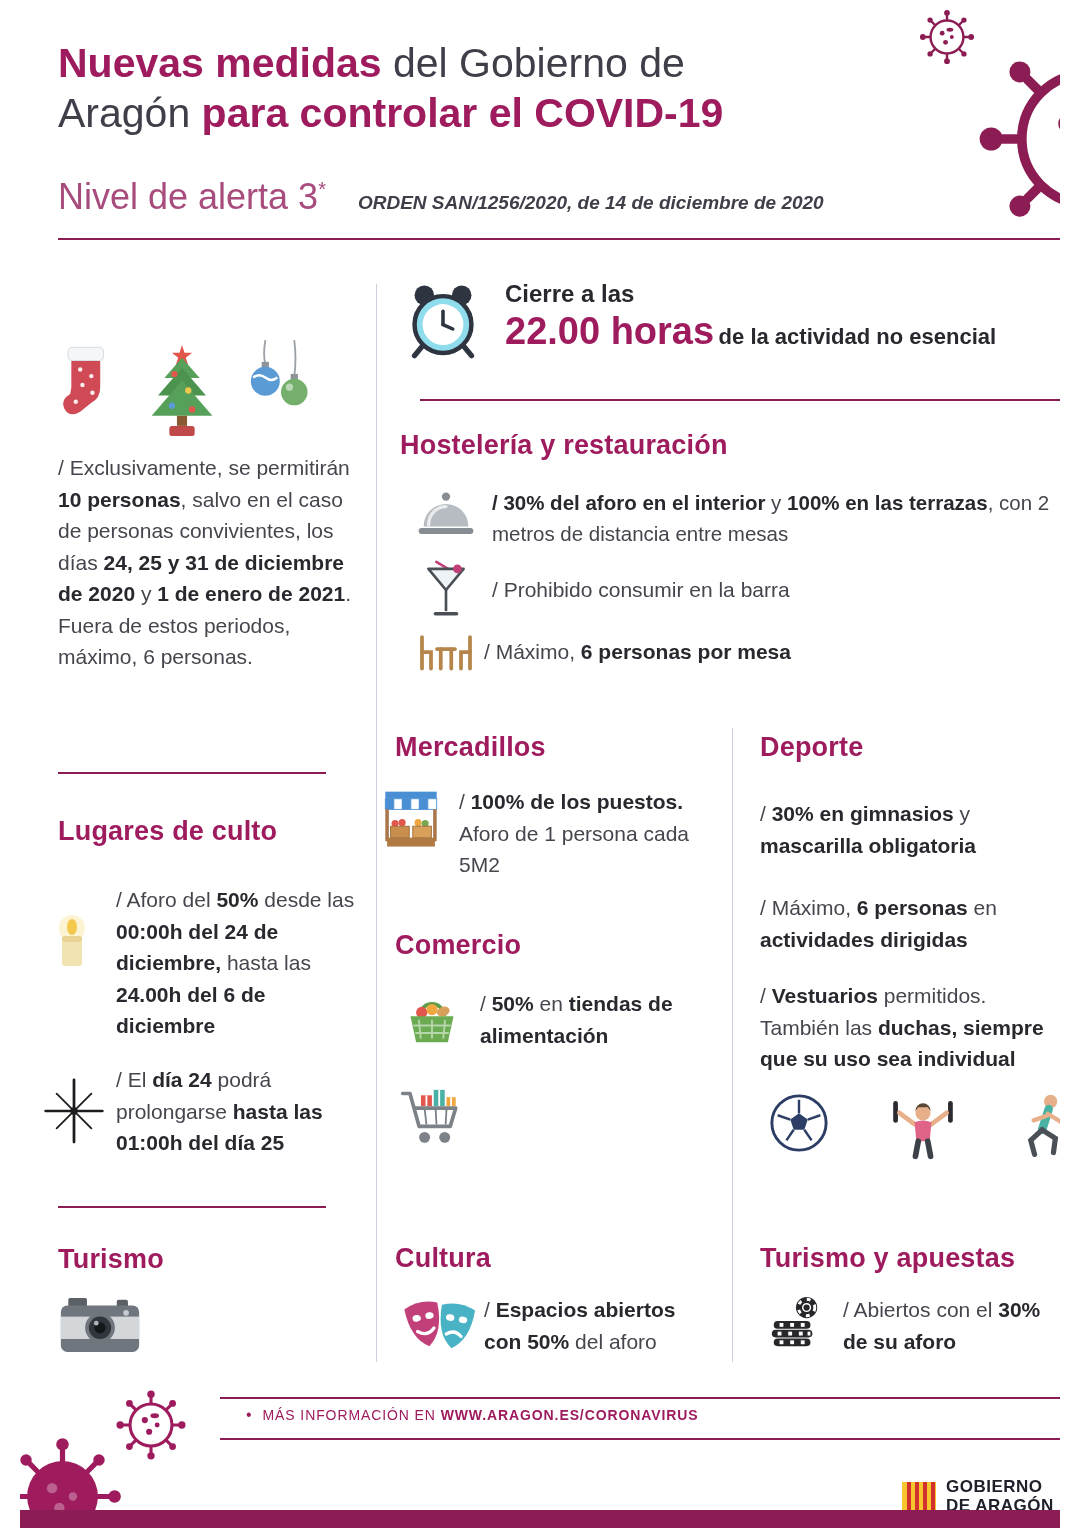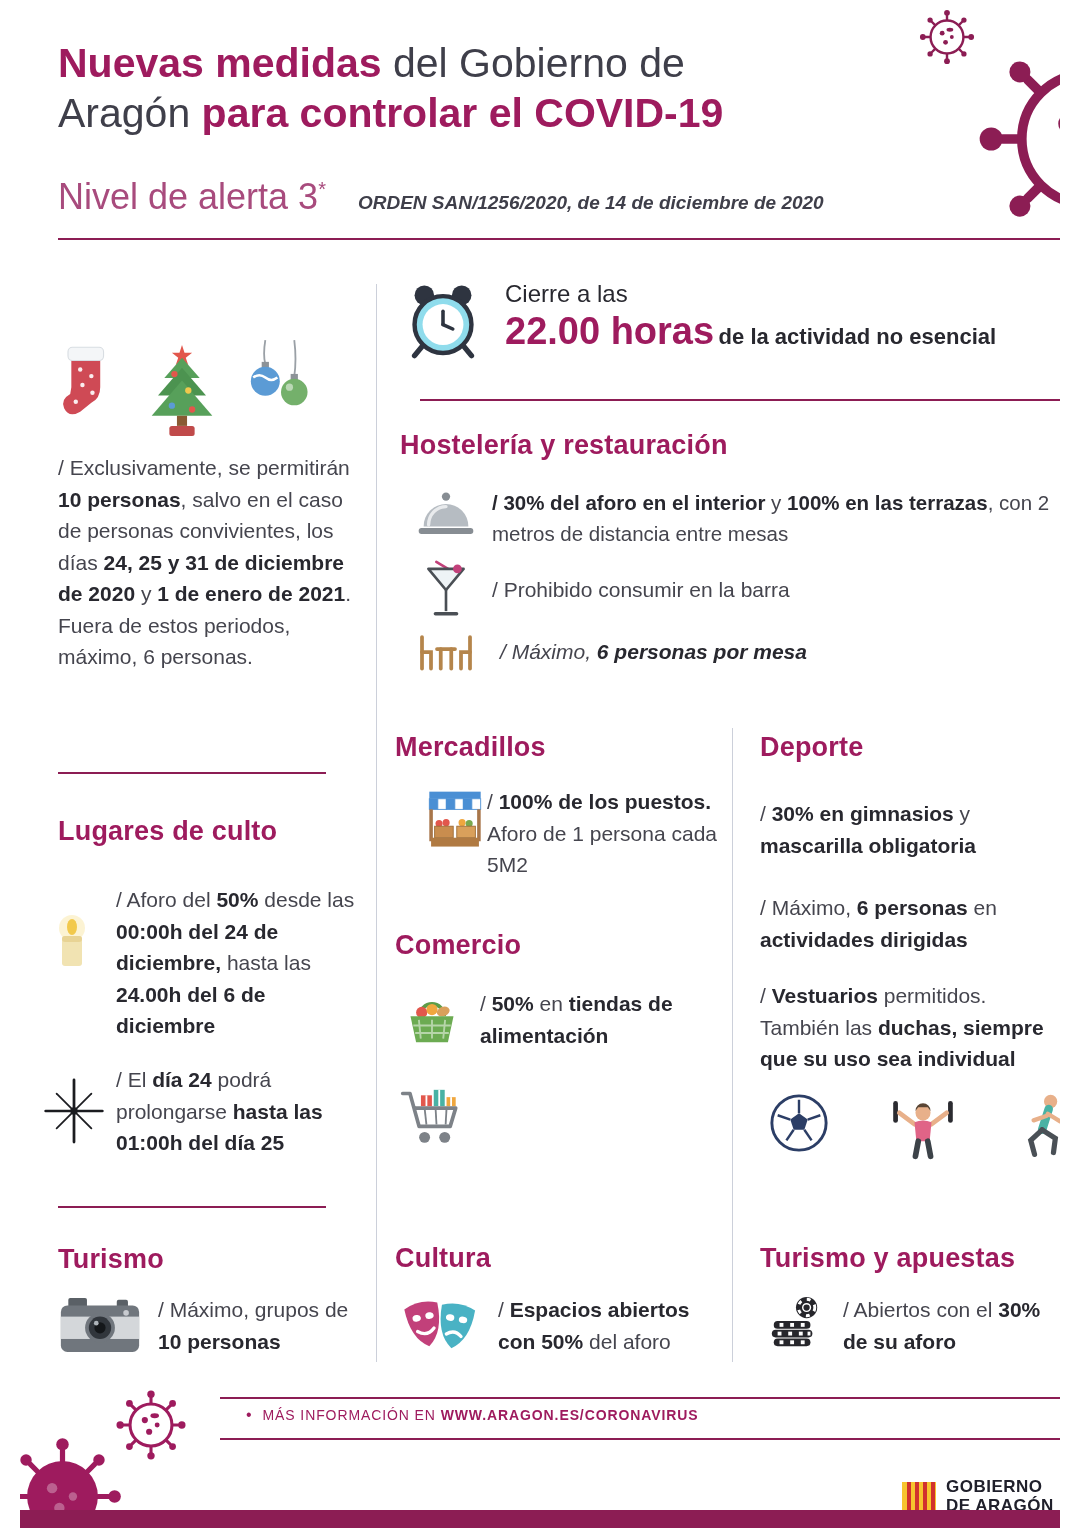"Cierre a las" .closure-intro { font-weight: 400 -> 700 }
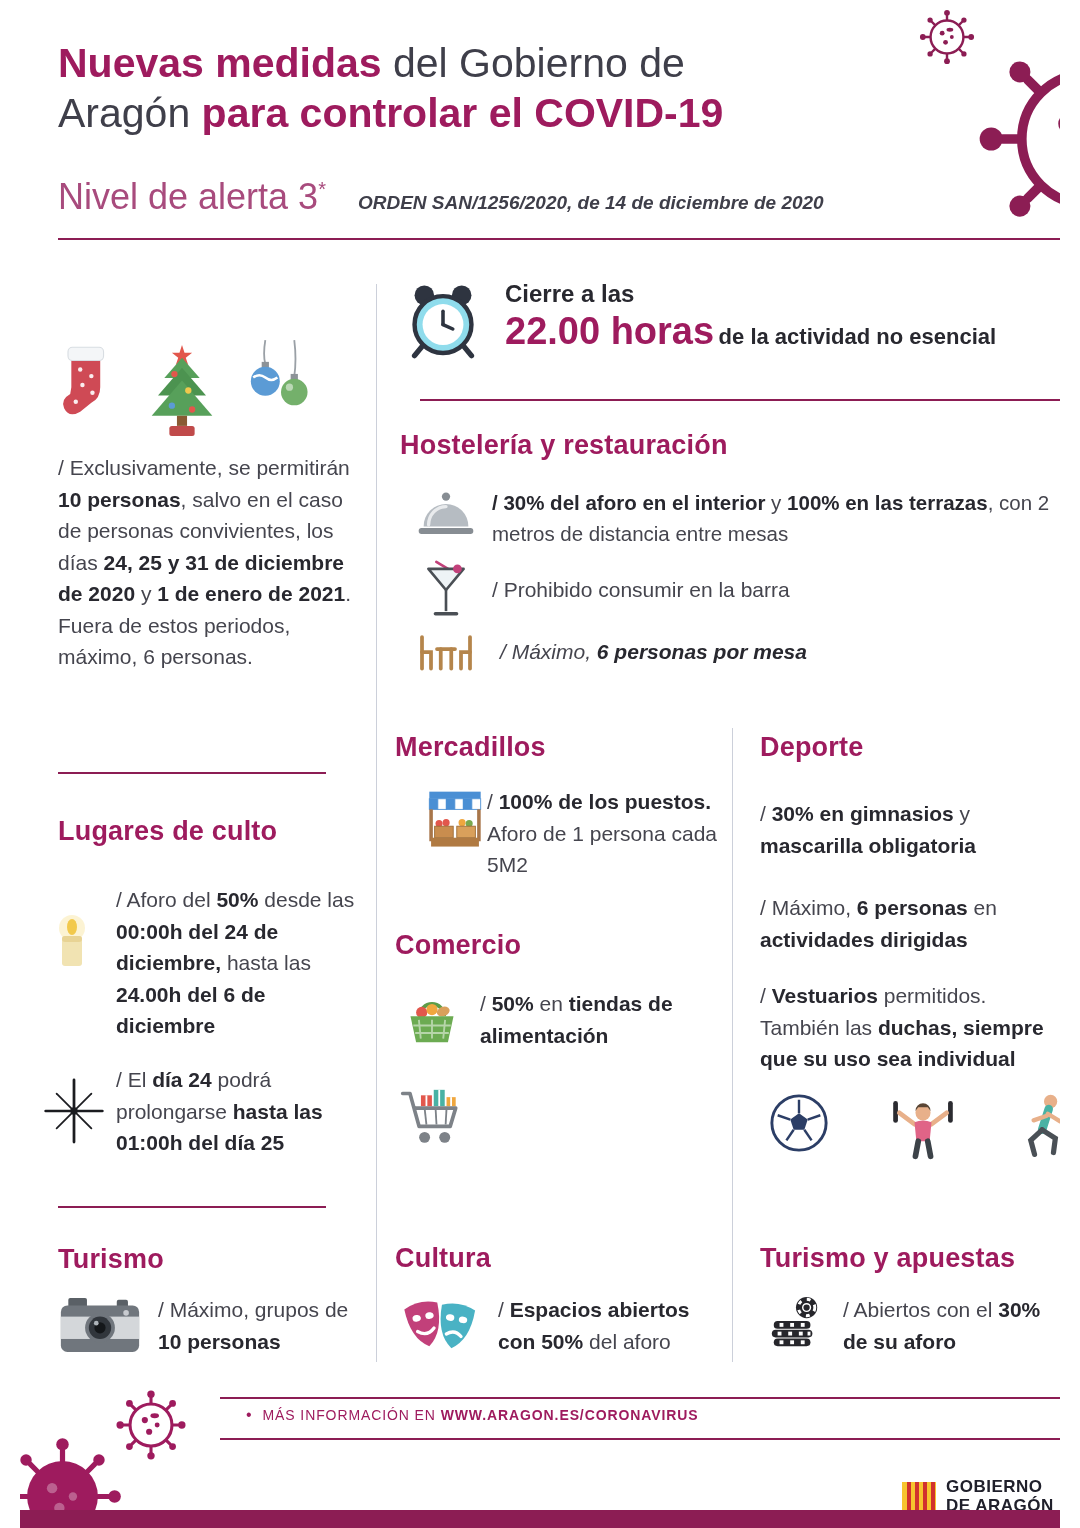"/ Máximo, 6 personas por" div.abs { font-style: italic -> none; gap: 24px -> 8px }
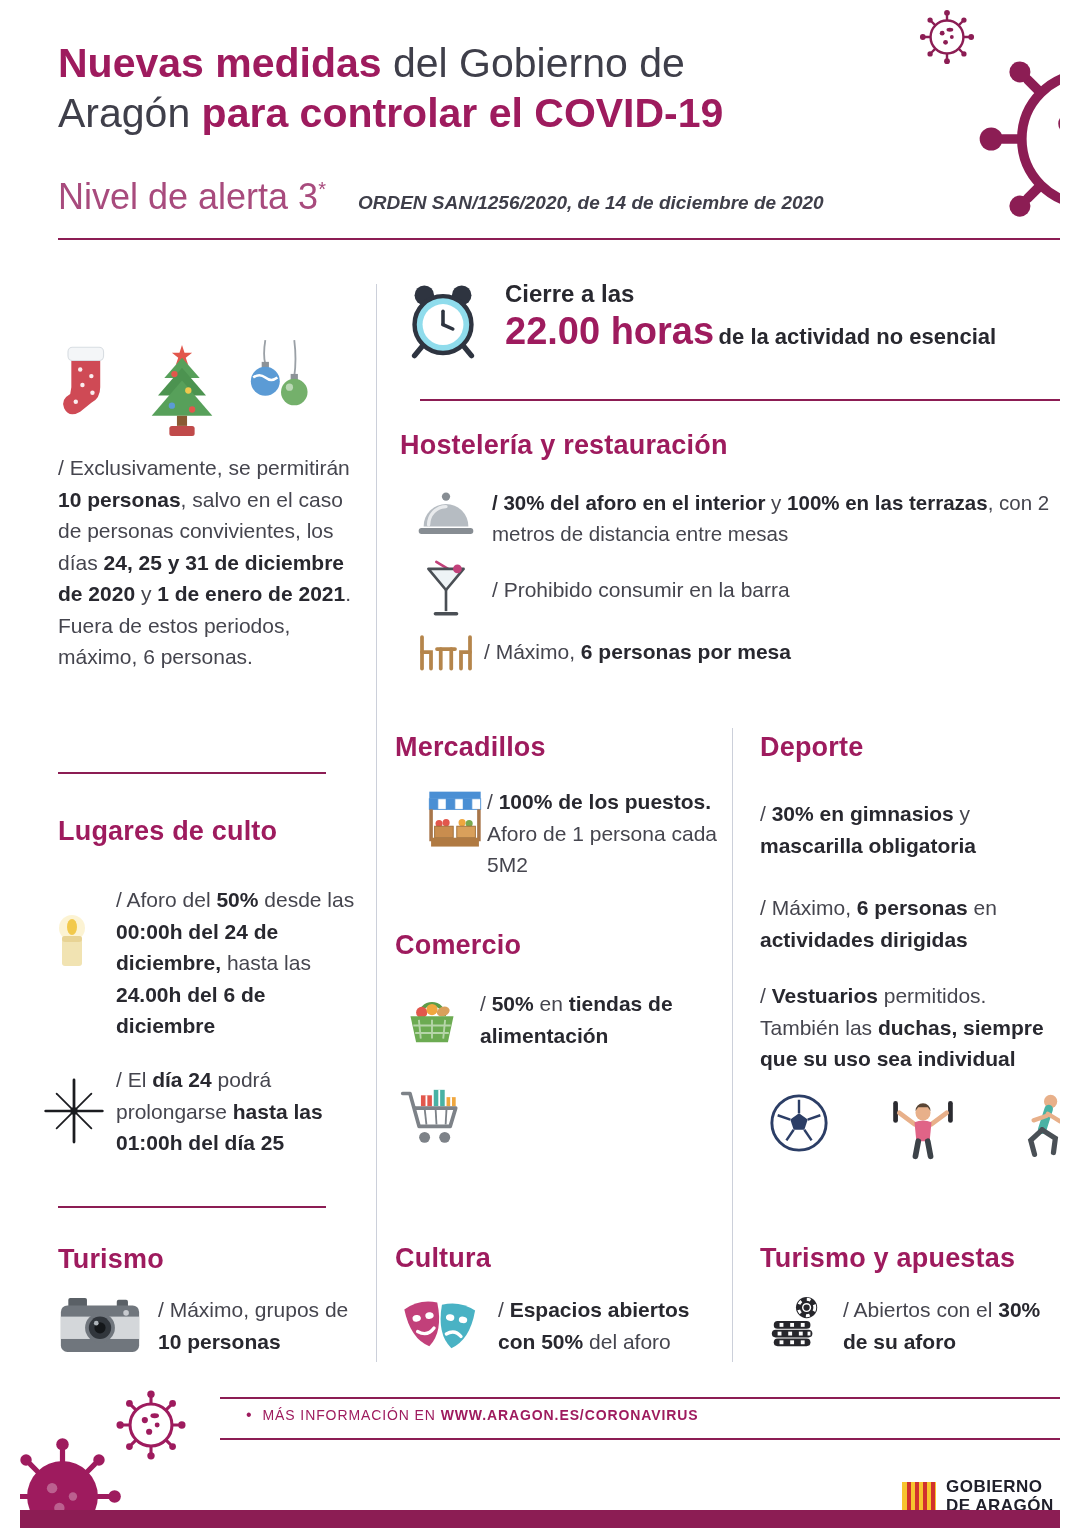"/ 100% de los puestos." div.abs { gap: 0 -> 16px; left: 403px -> 359px }
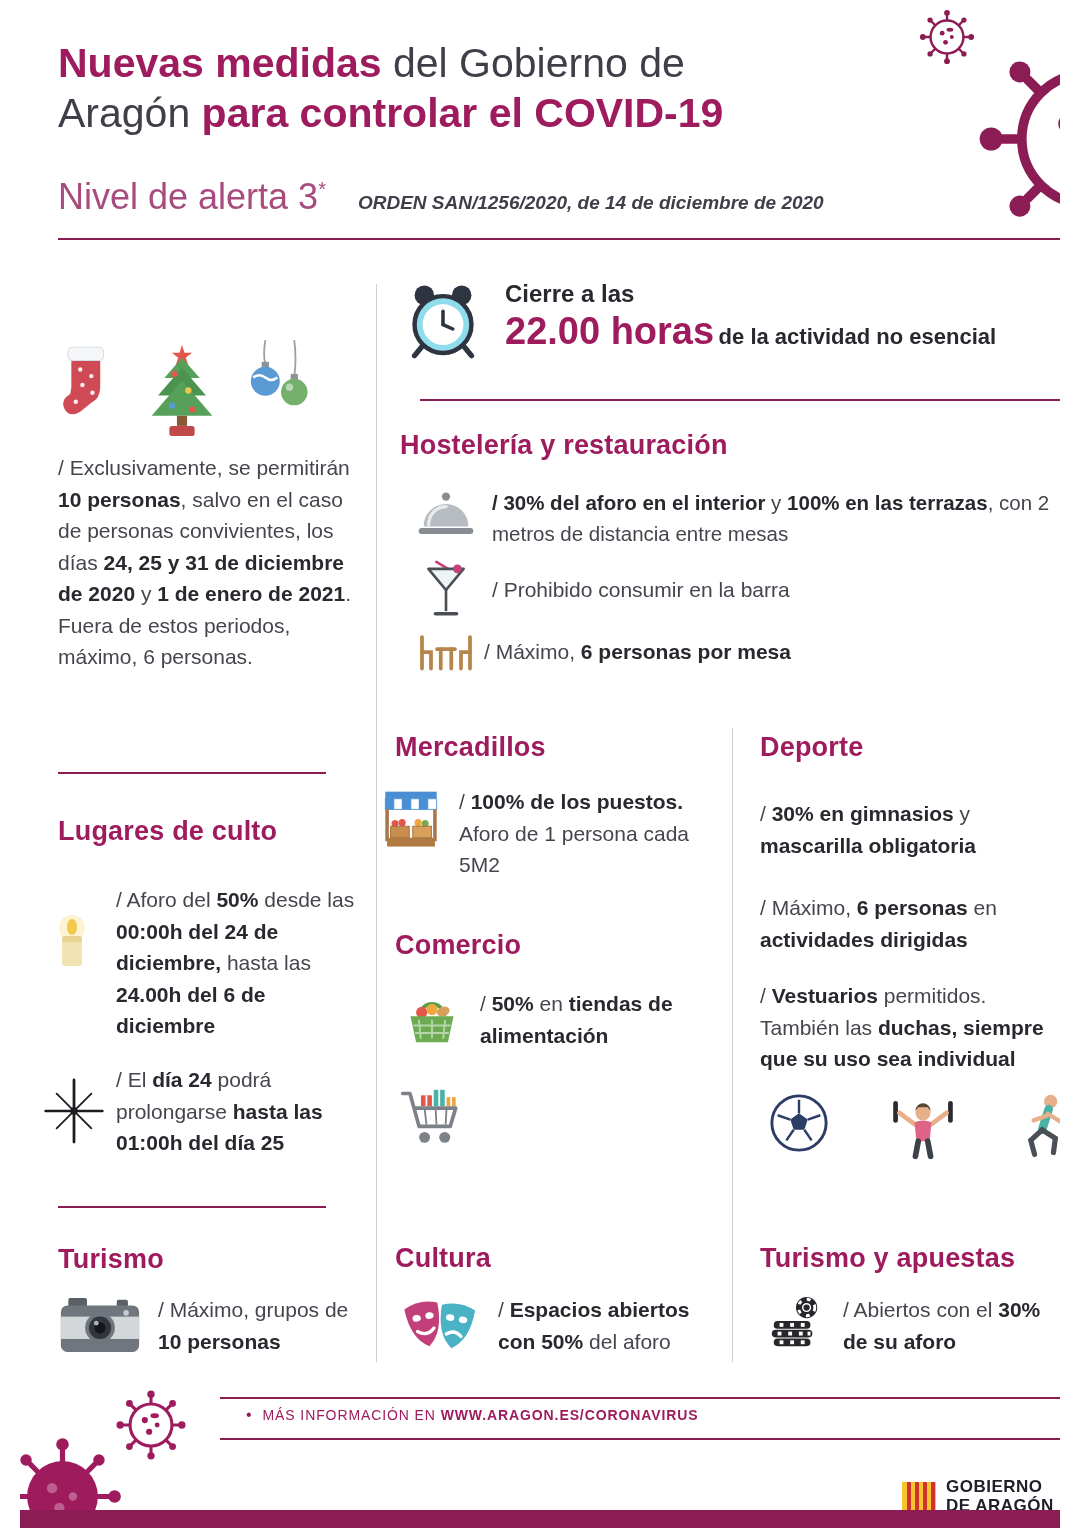"/ Máximo, grupos de 10" p.txt { html: <p><span>/ Máximo, grupos de </span><span>10 personas</span></p> -> none }
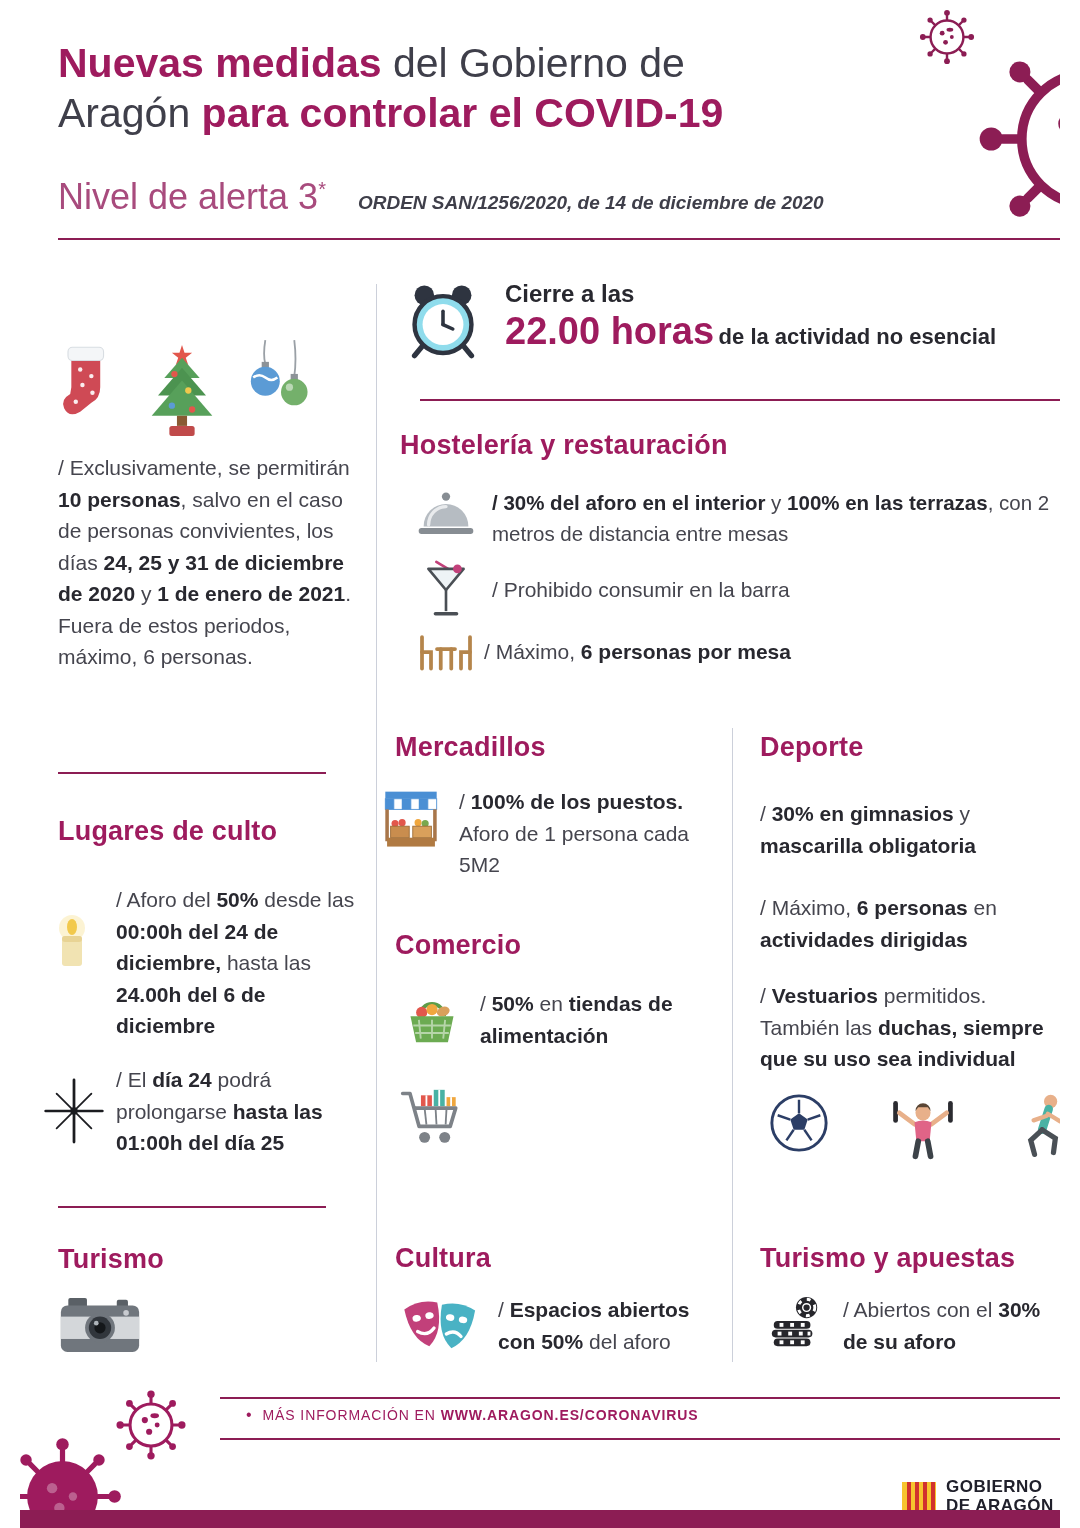"/ Espacios abiertos con 50%" div.abs { gap: 14px -> 0 }
